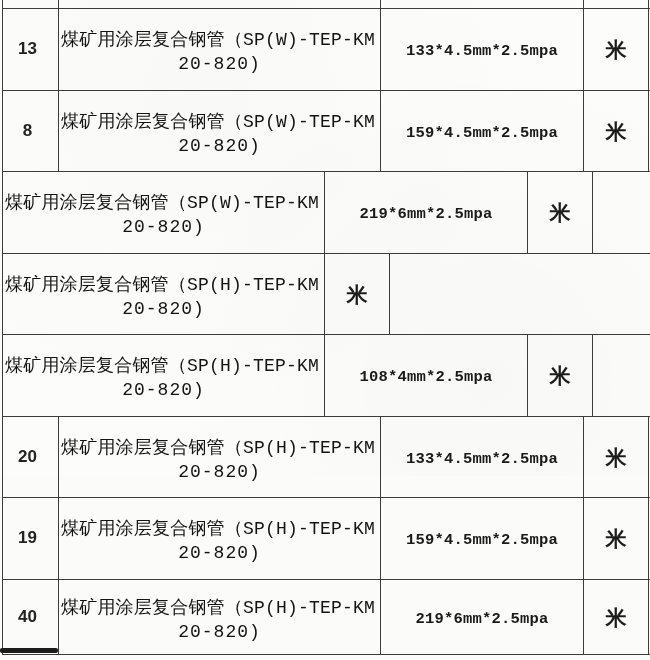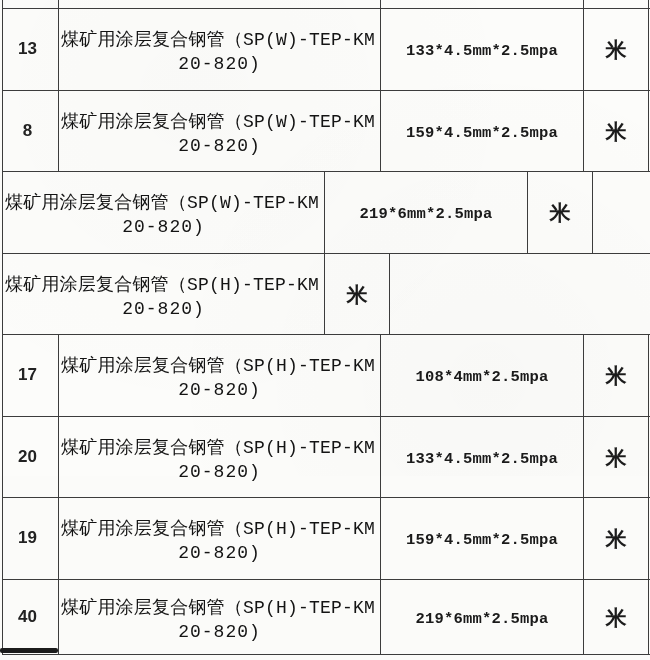"17" div.cell { html: <div>17</div> -> none }
